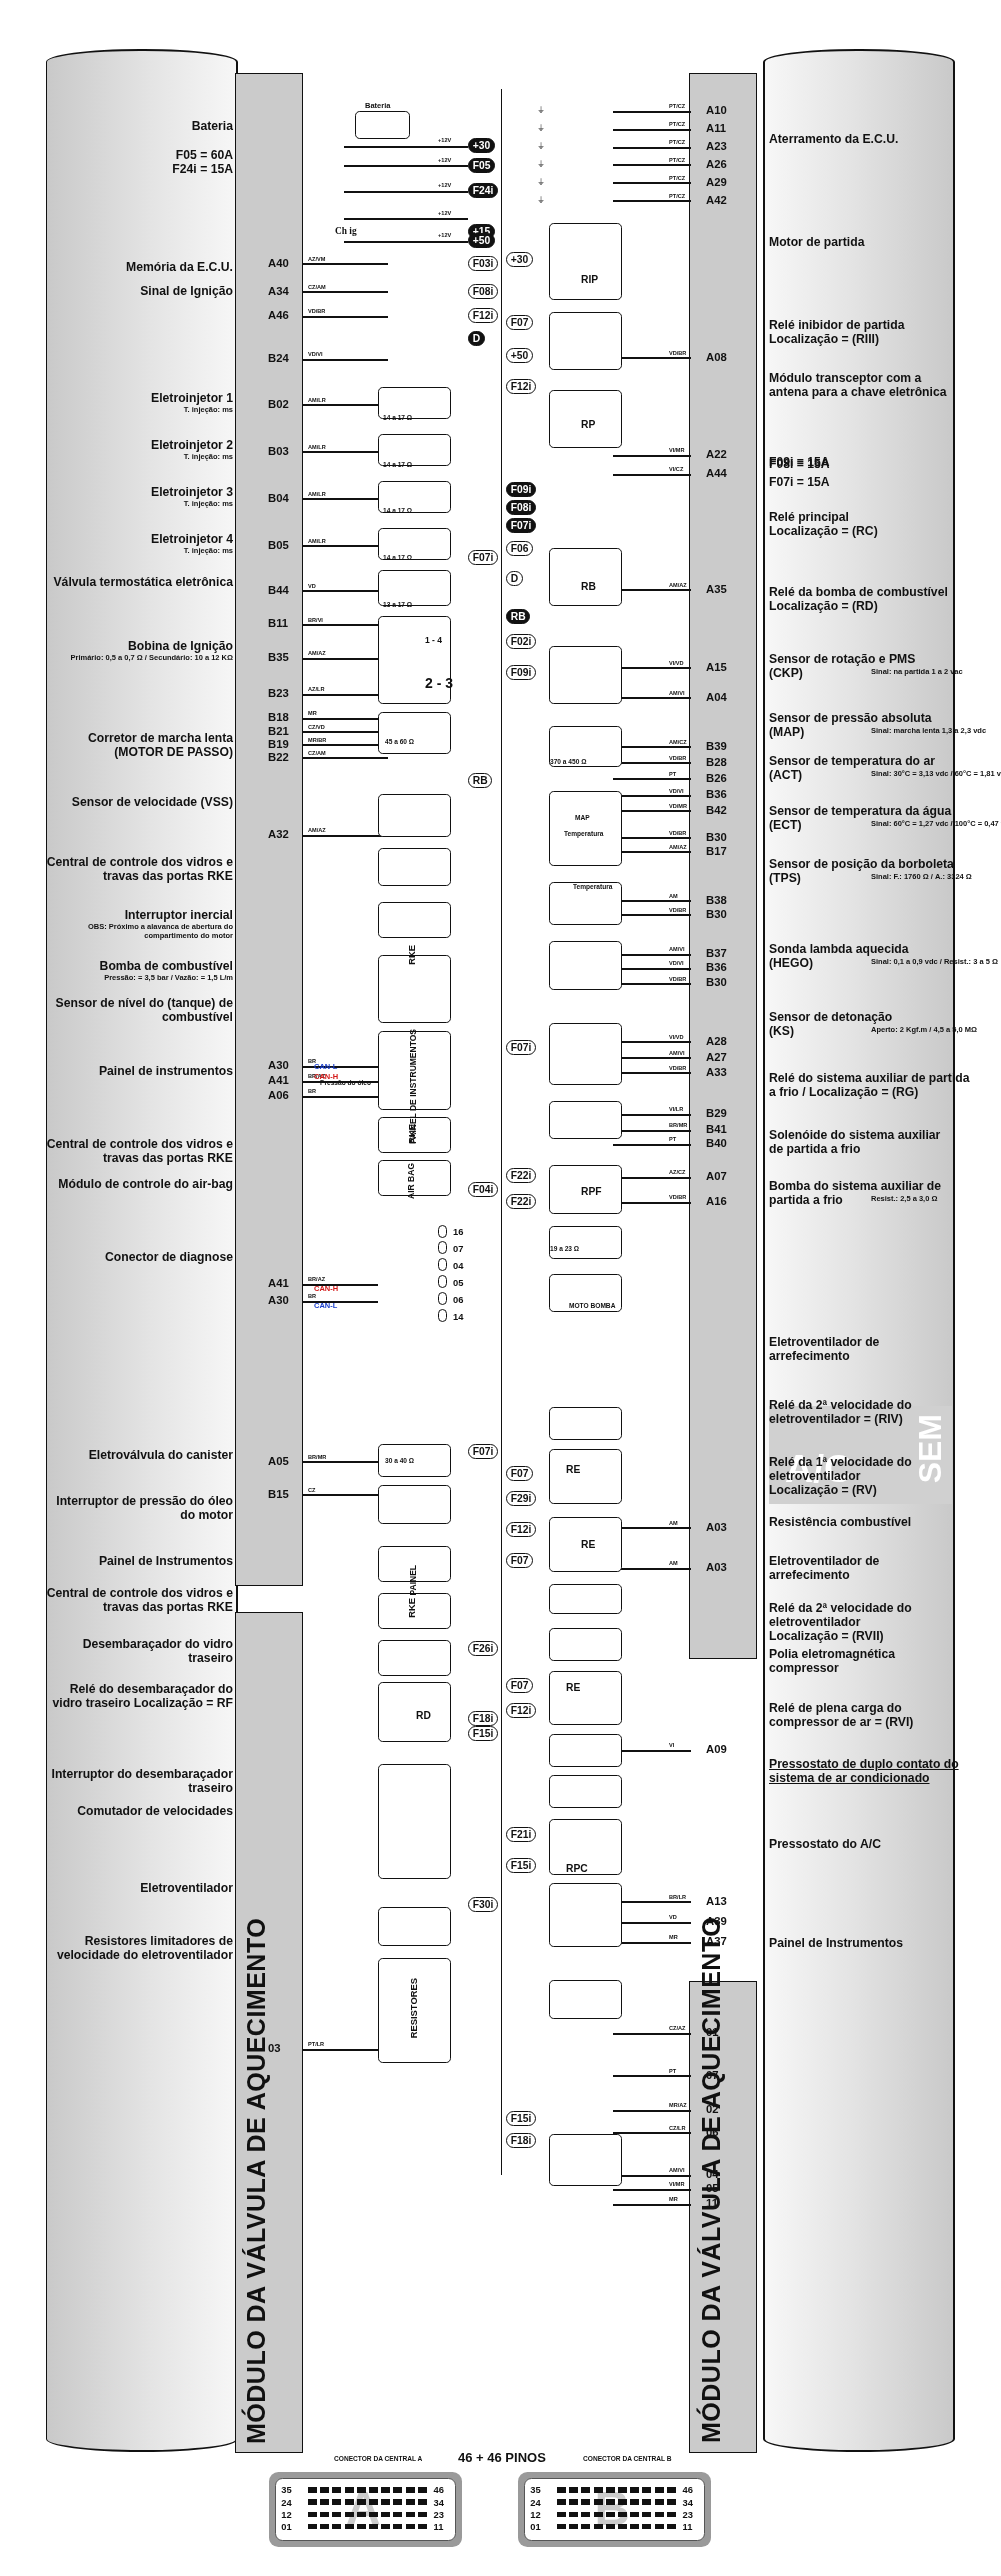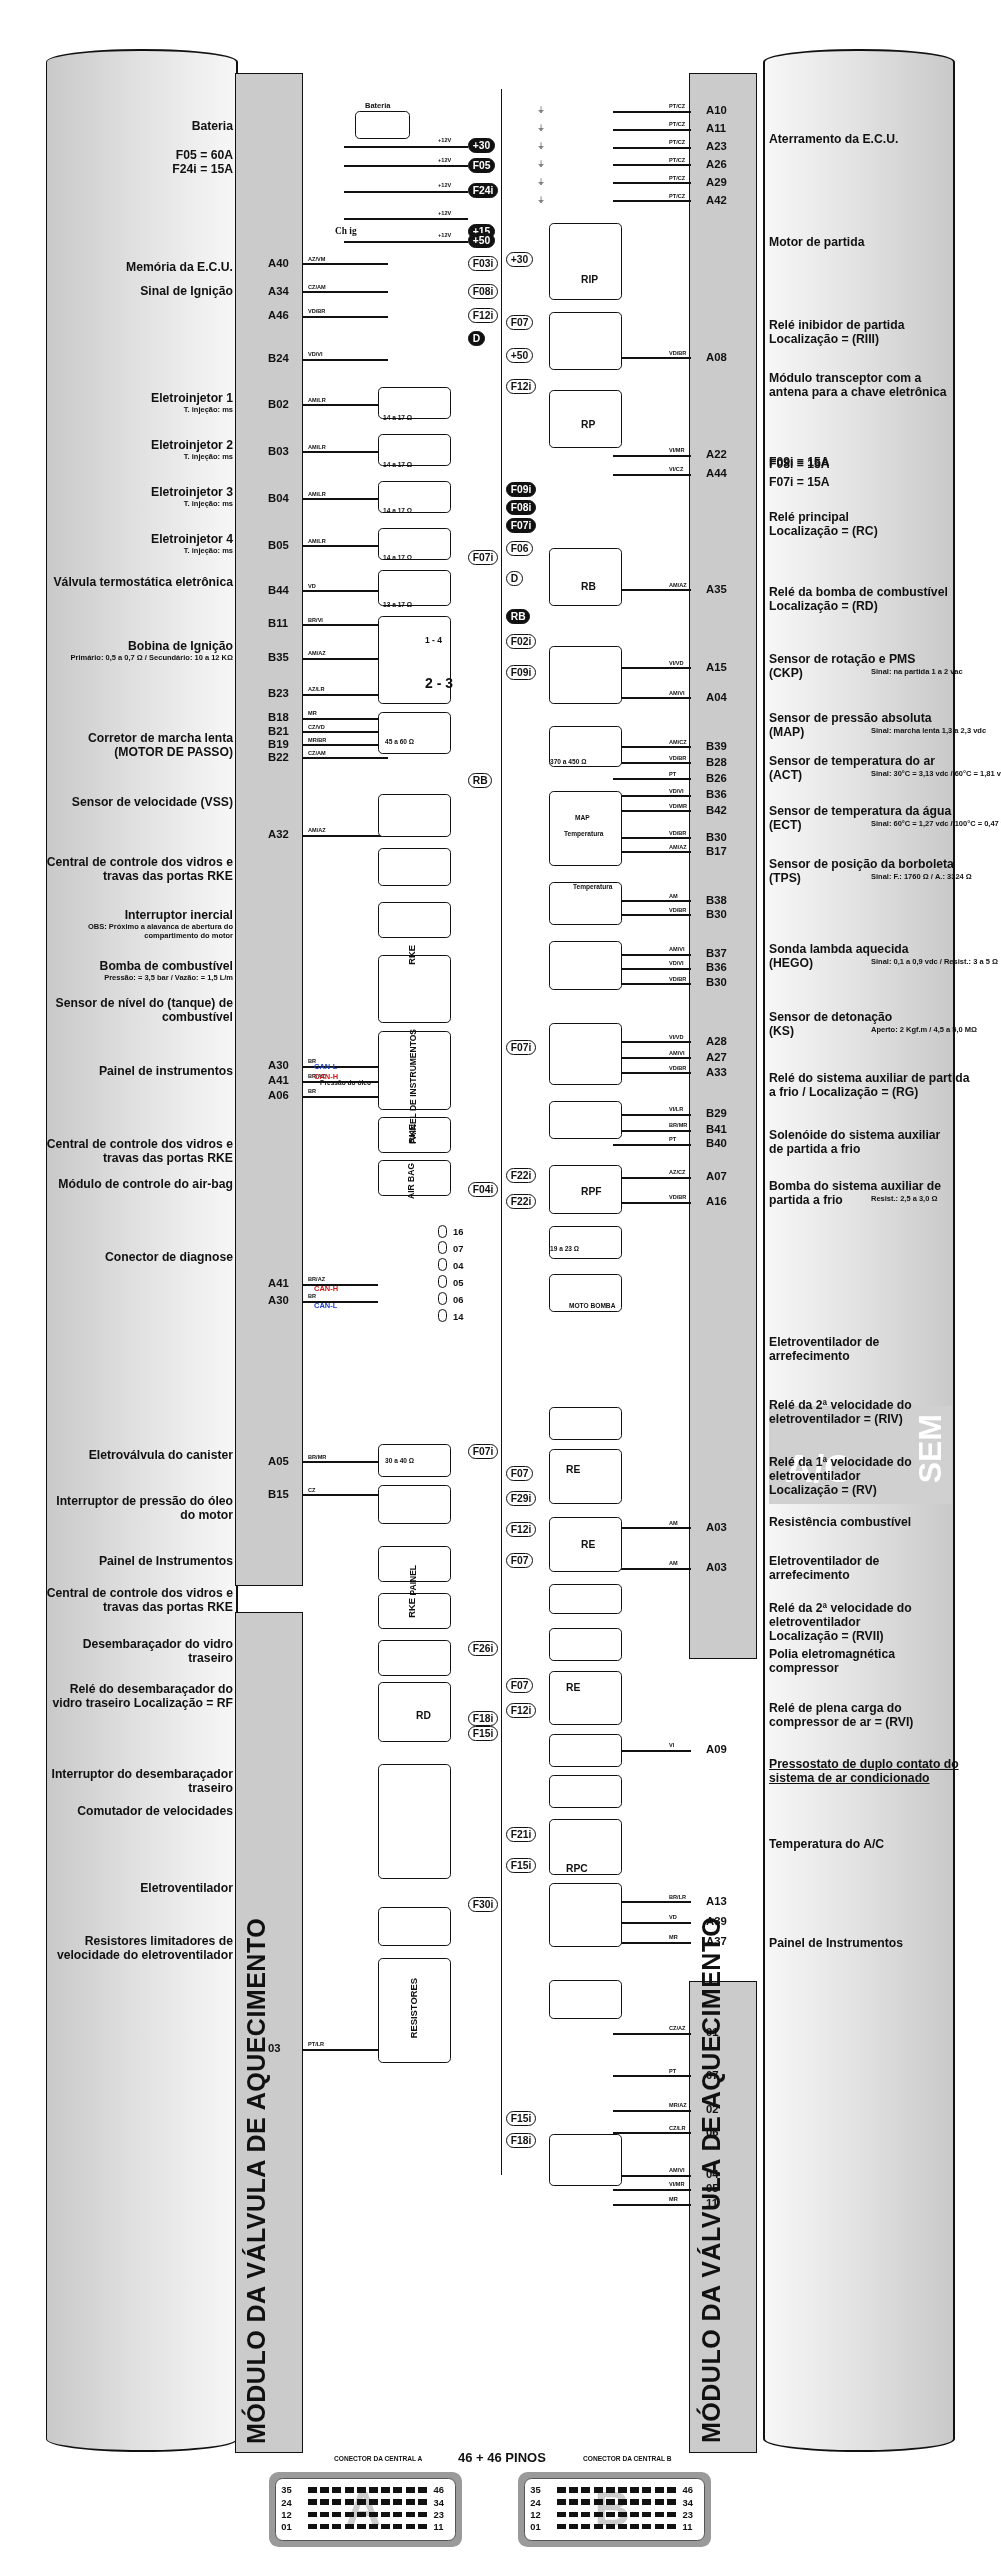"Temperatura do A/C" div { text: Temperatura -> Pressostato }
